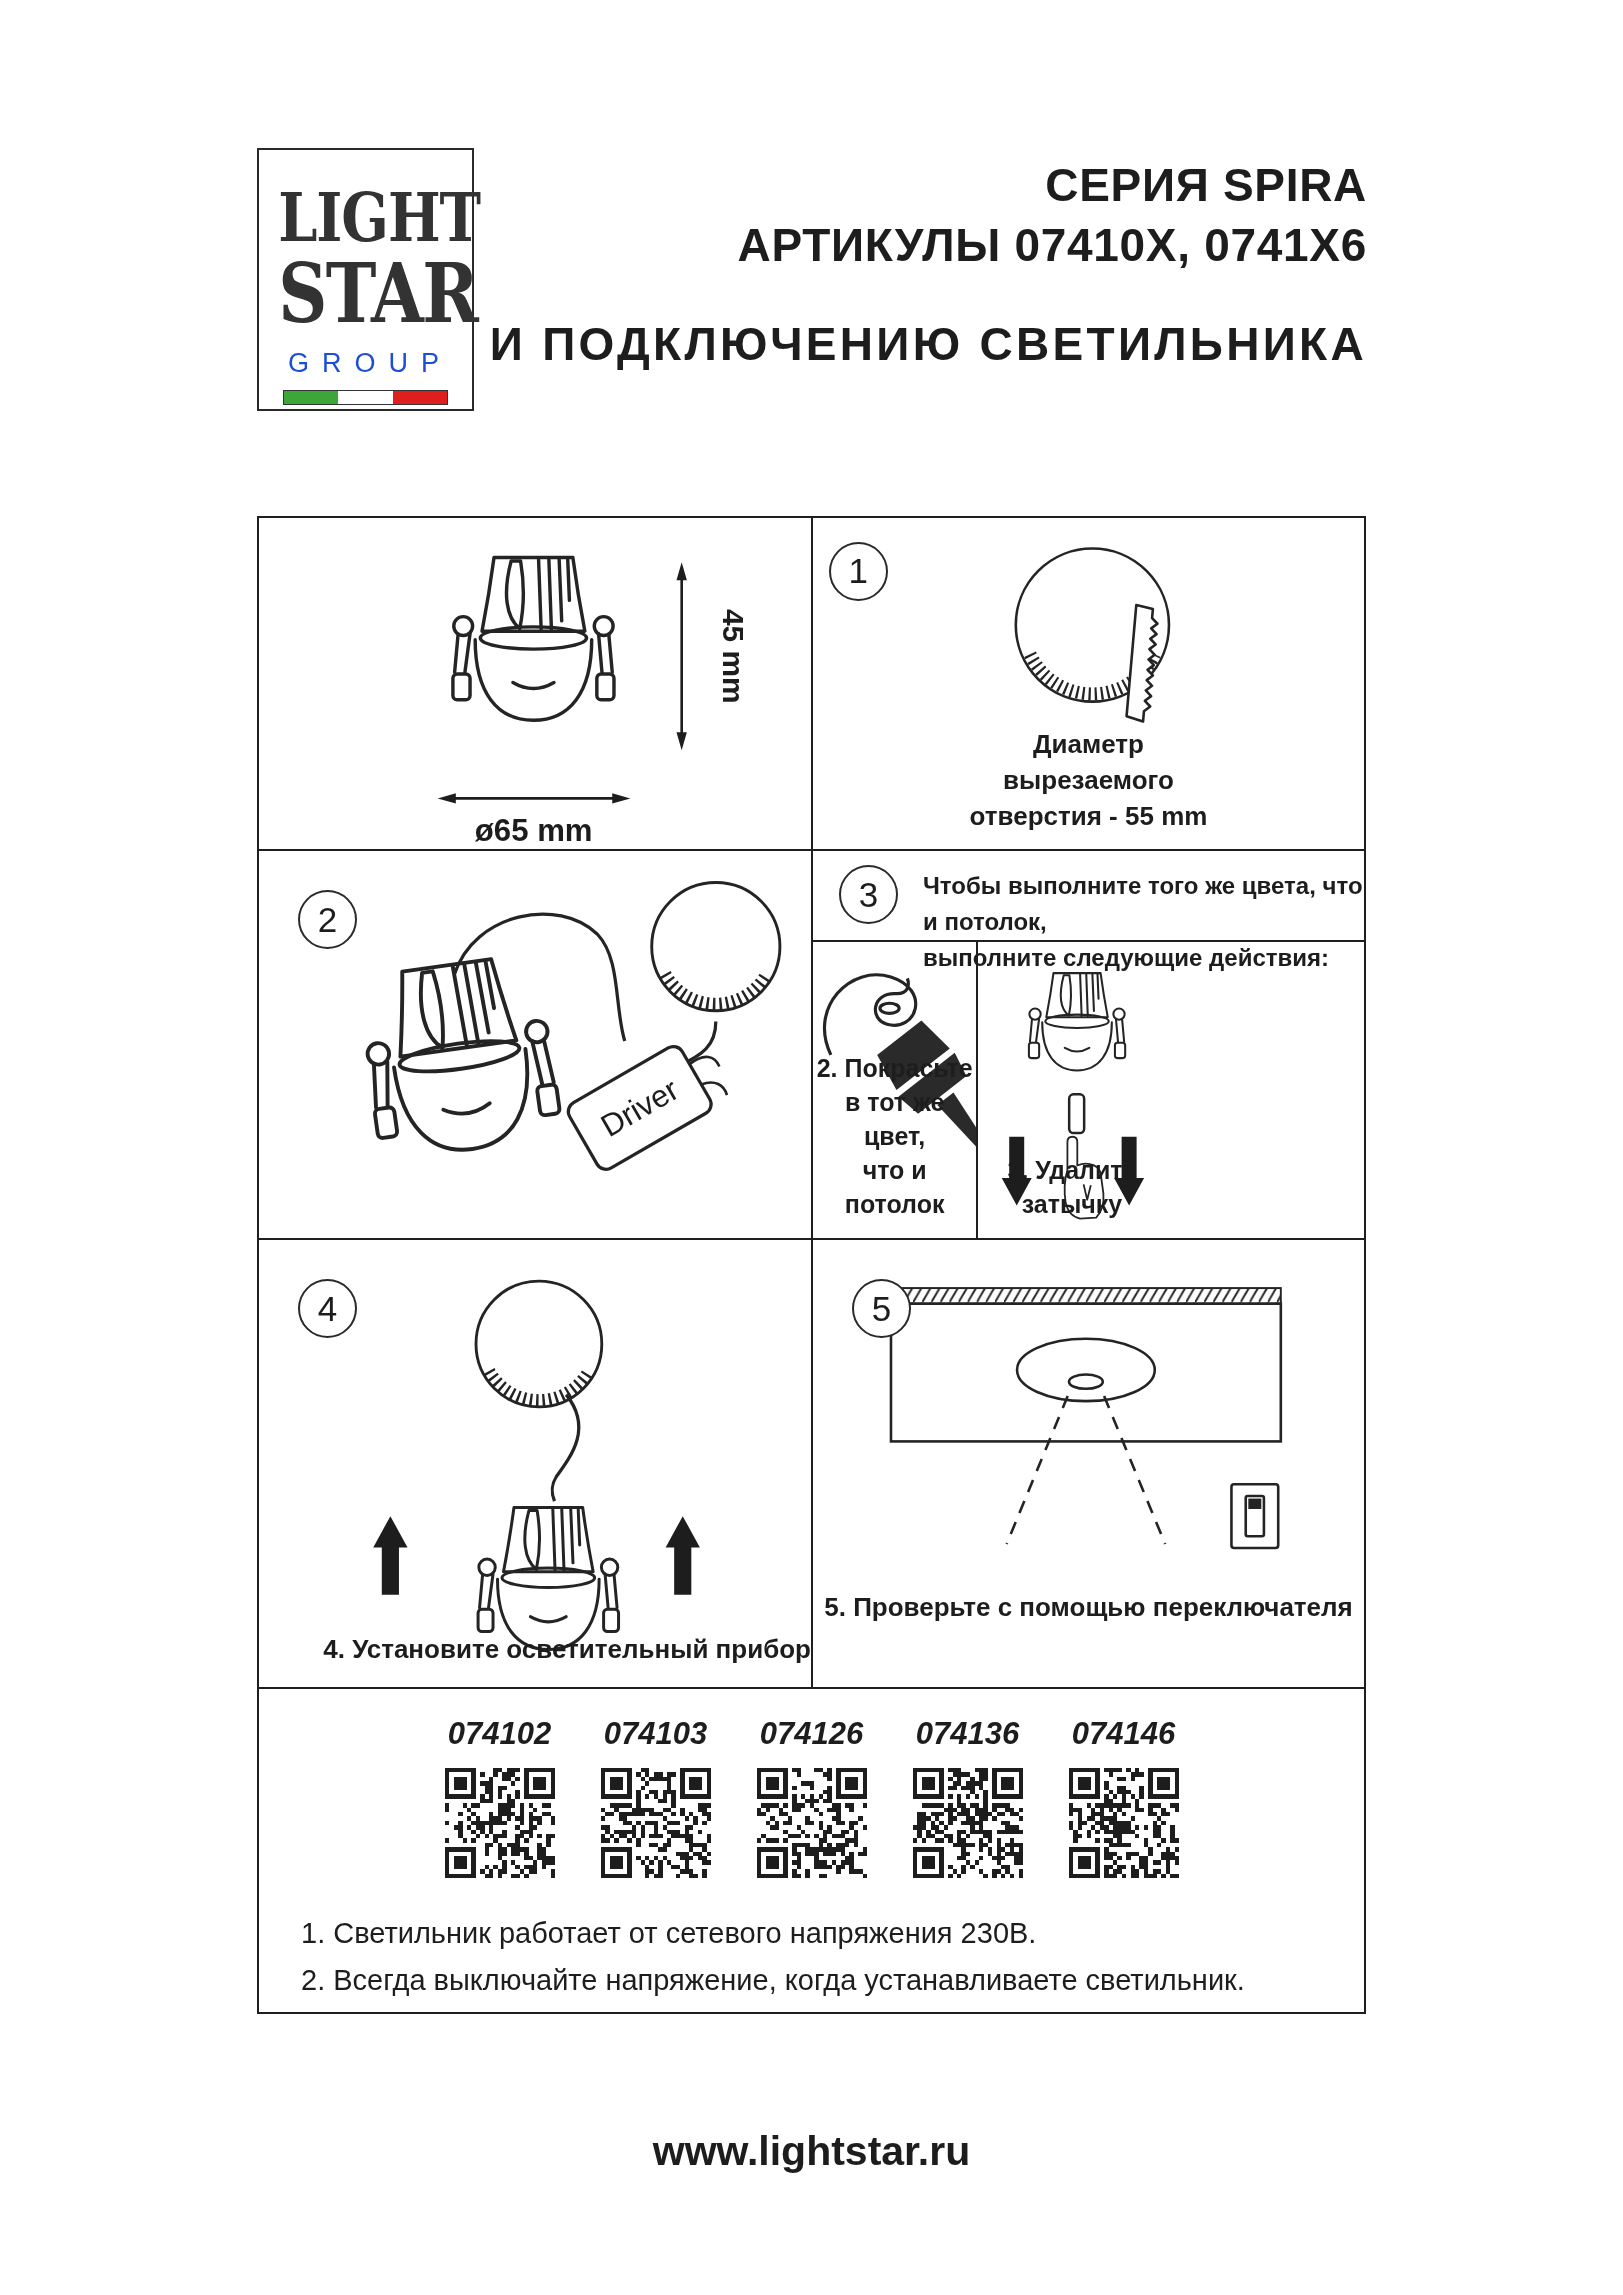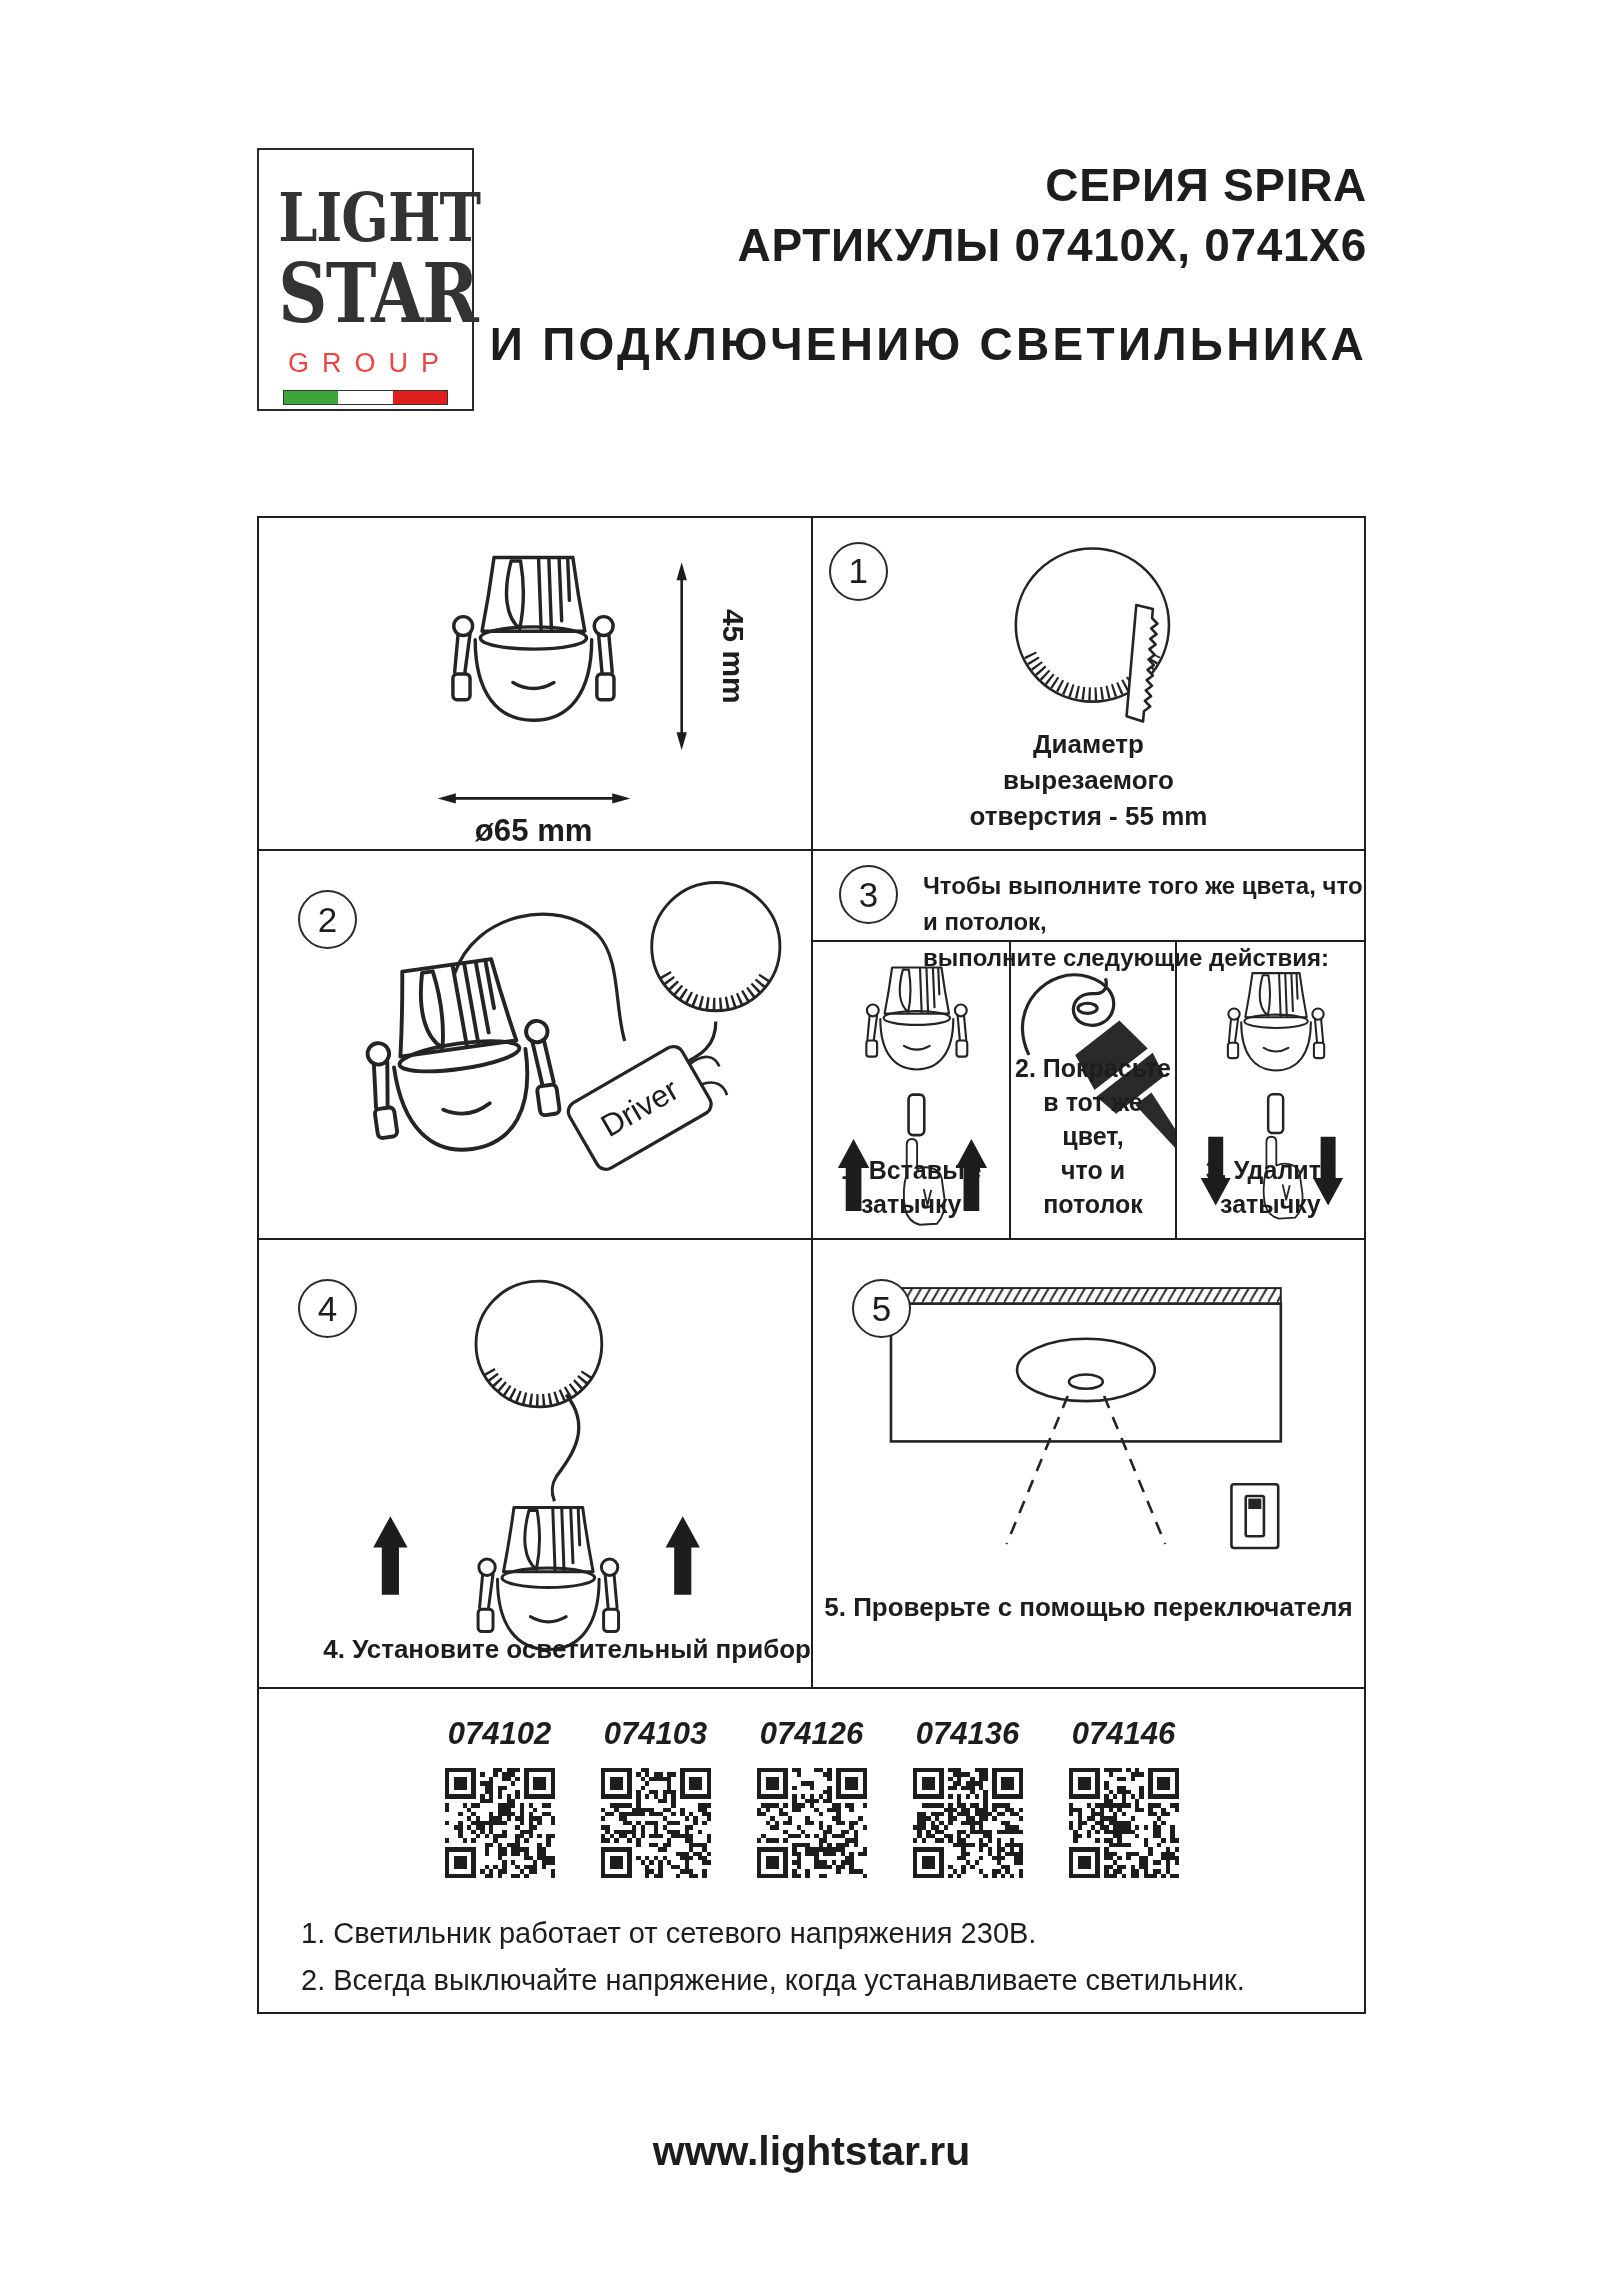"GROUP" #logo-group { color: #ef4444 -> #1d4ed8 }
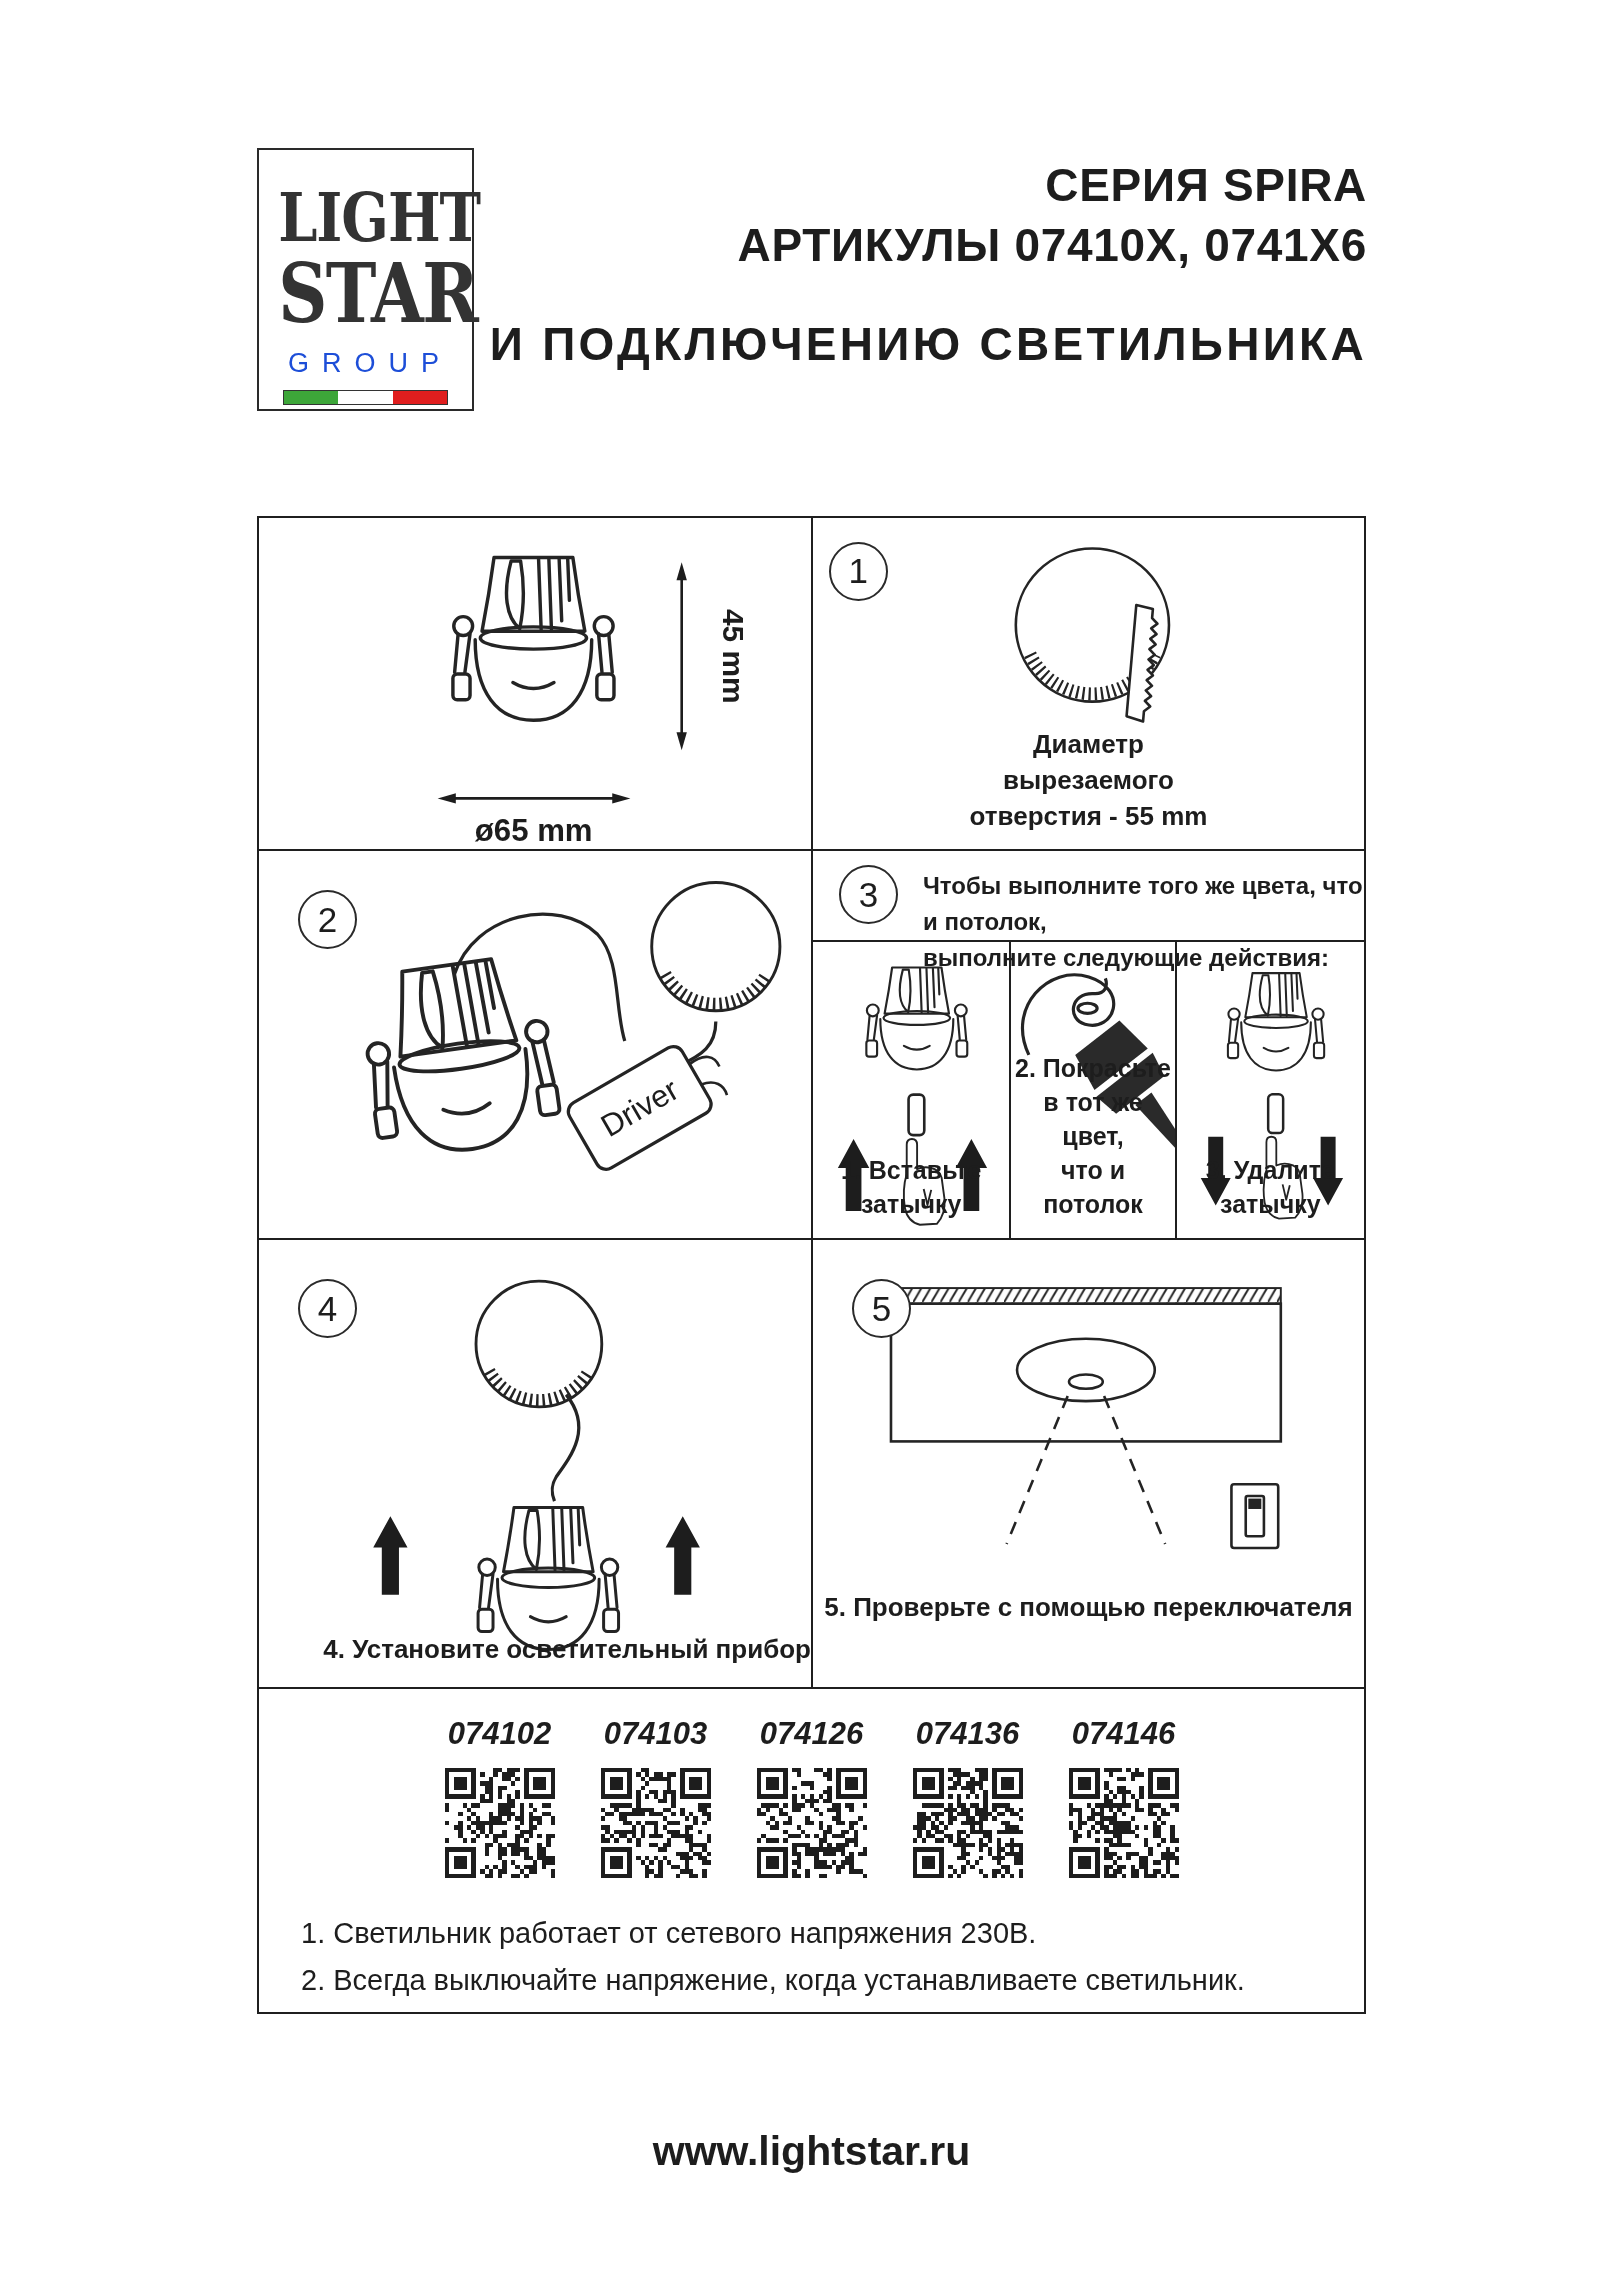"1. Вставьте затычку" div.p3-col { html: <div> <svg> <use></use> <rect></rect> <use></use> <use></use> <use></use> </svg> <div>1. Вставьте затычку</div> </div> -> none }
